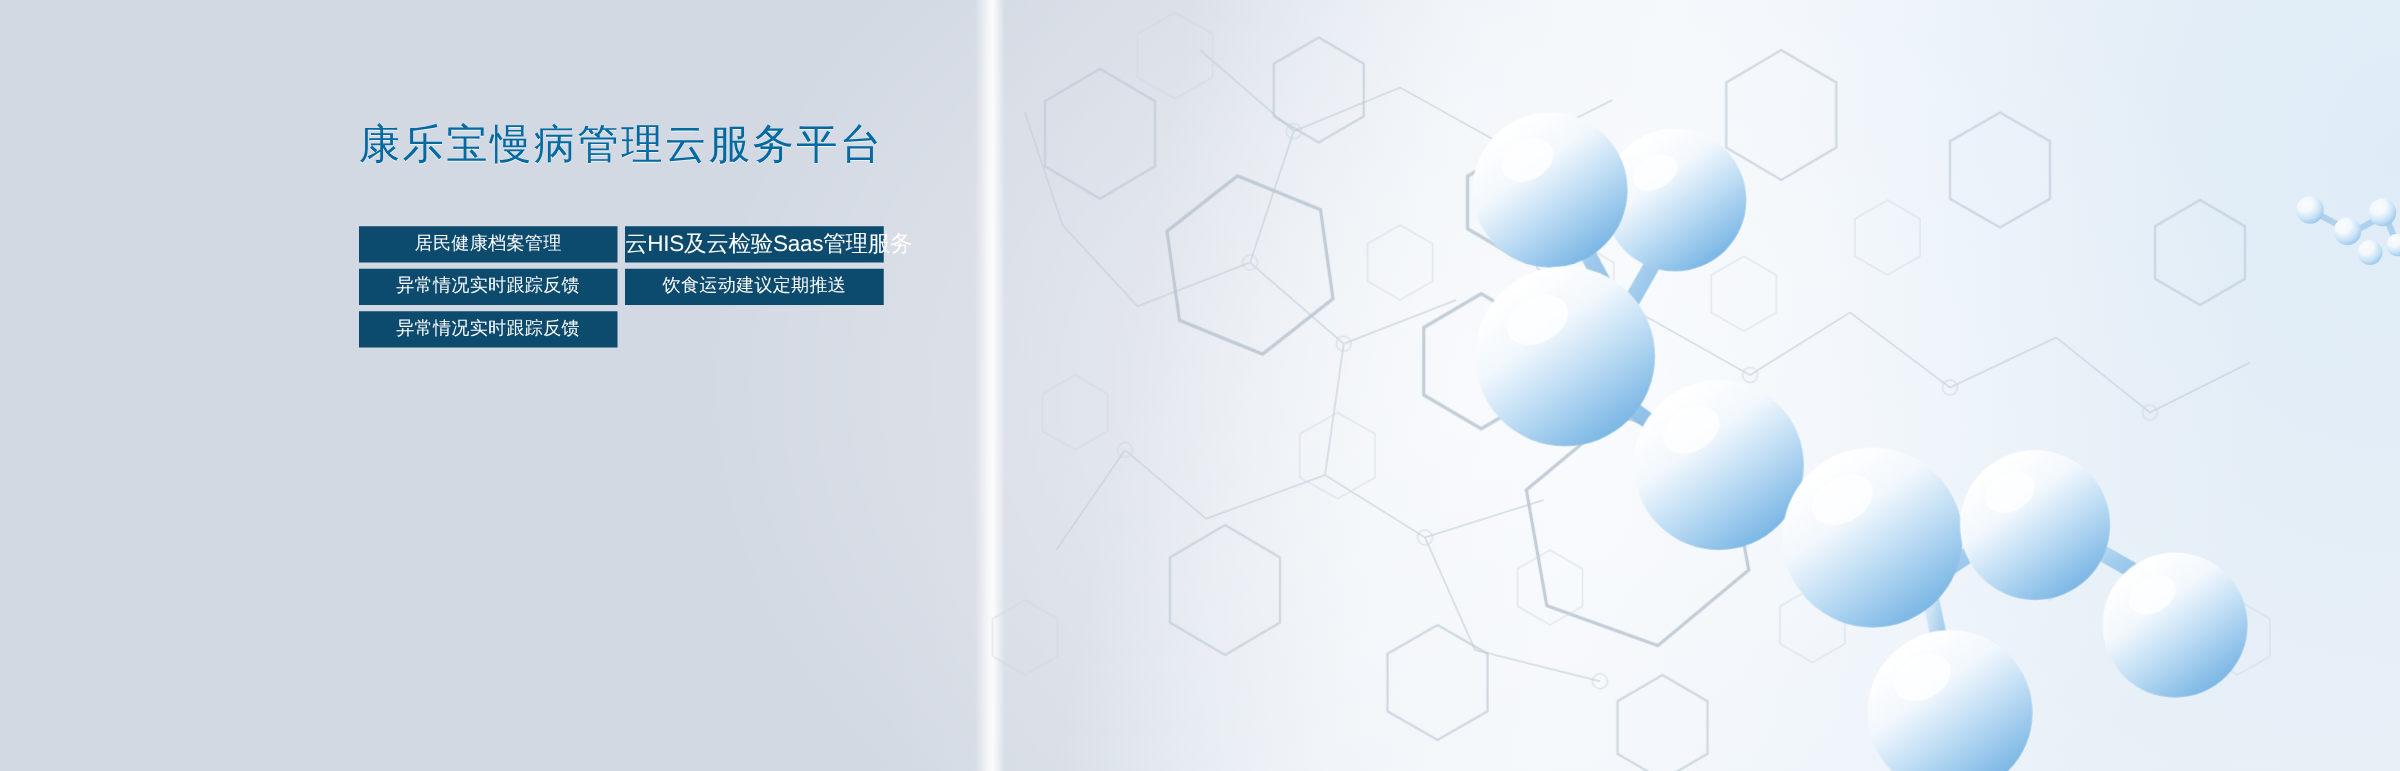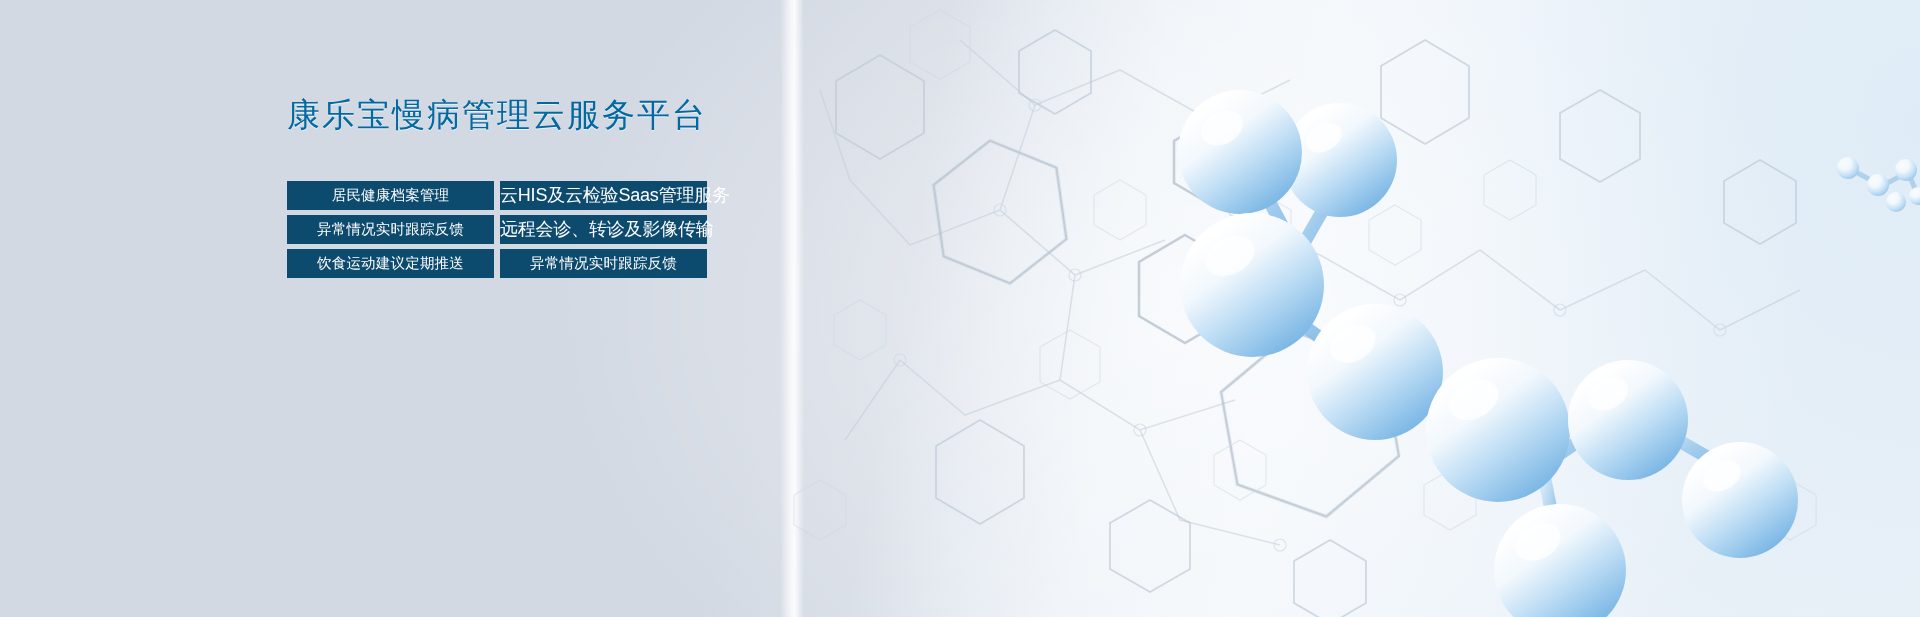"远程会诊、转诊及影像传输" div.tag { html: <div>远程会诊、转诊及影像传输</div> -> none }
